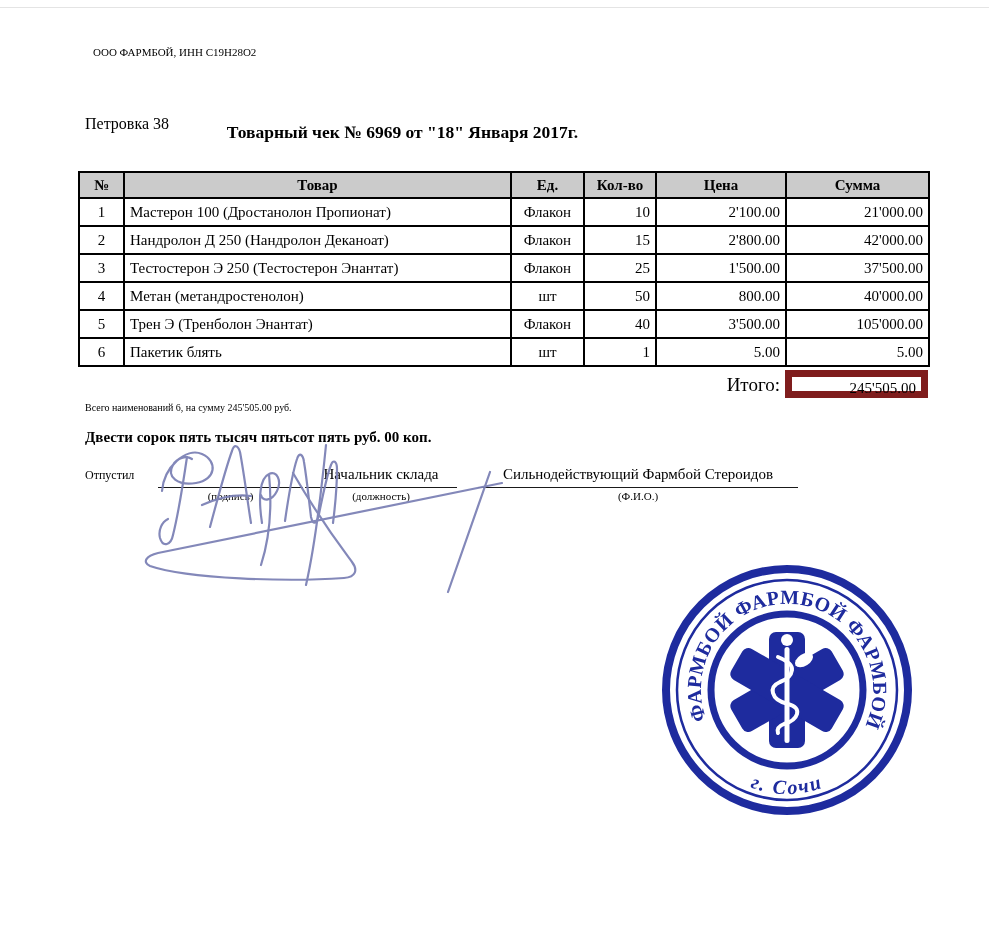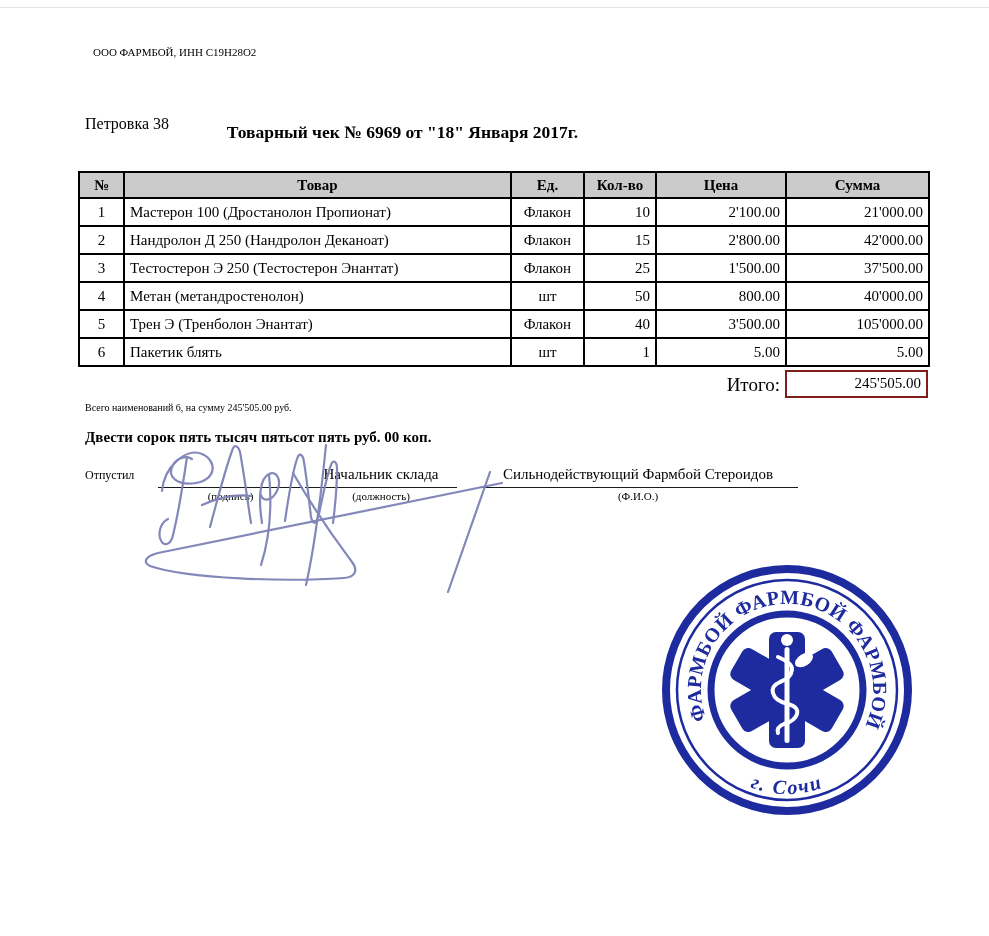"245'505.00" .total-box { border: 2px solid #7f1d1d -> 7px solid #7f1d1d }
